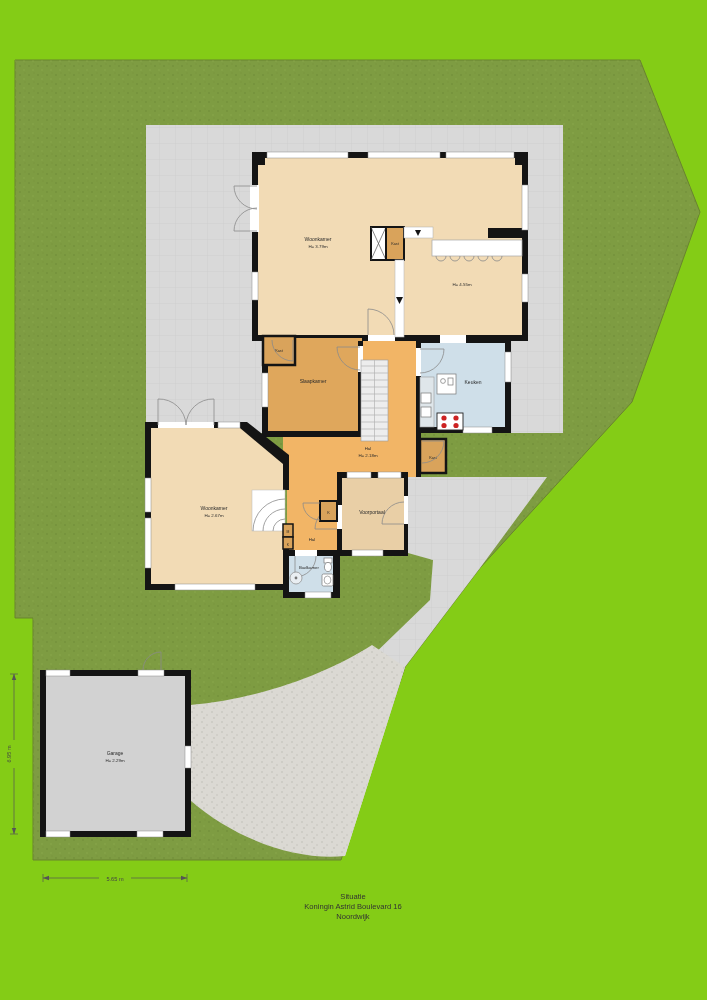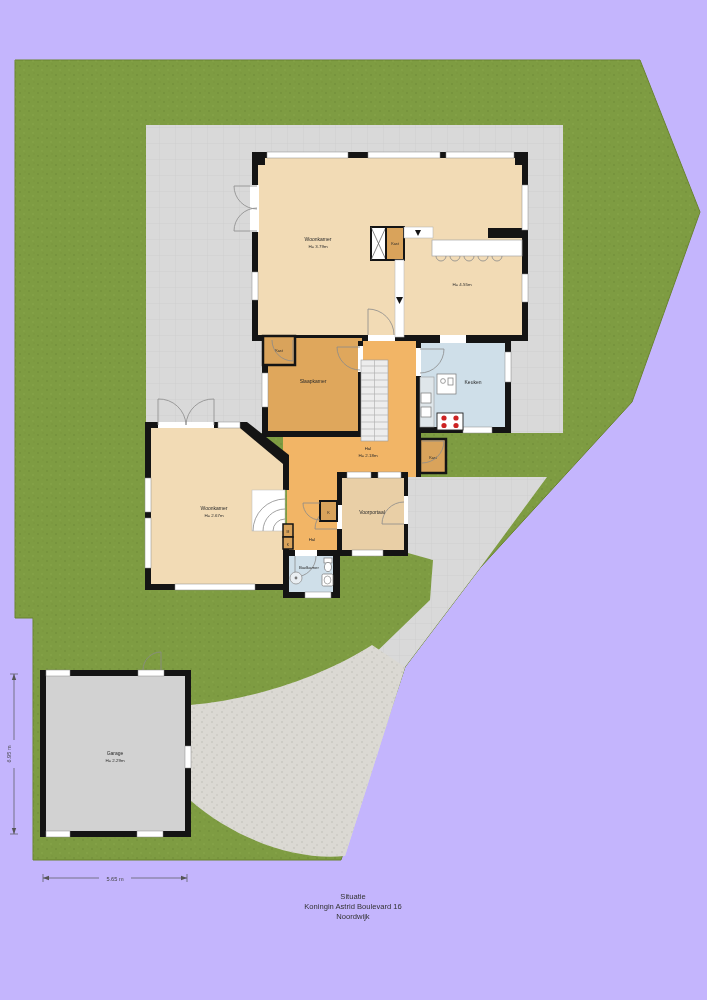"Situatie" .page { background: #c4b5fd -> #84cc16 }
